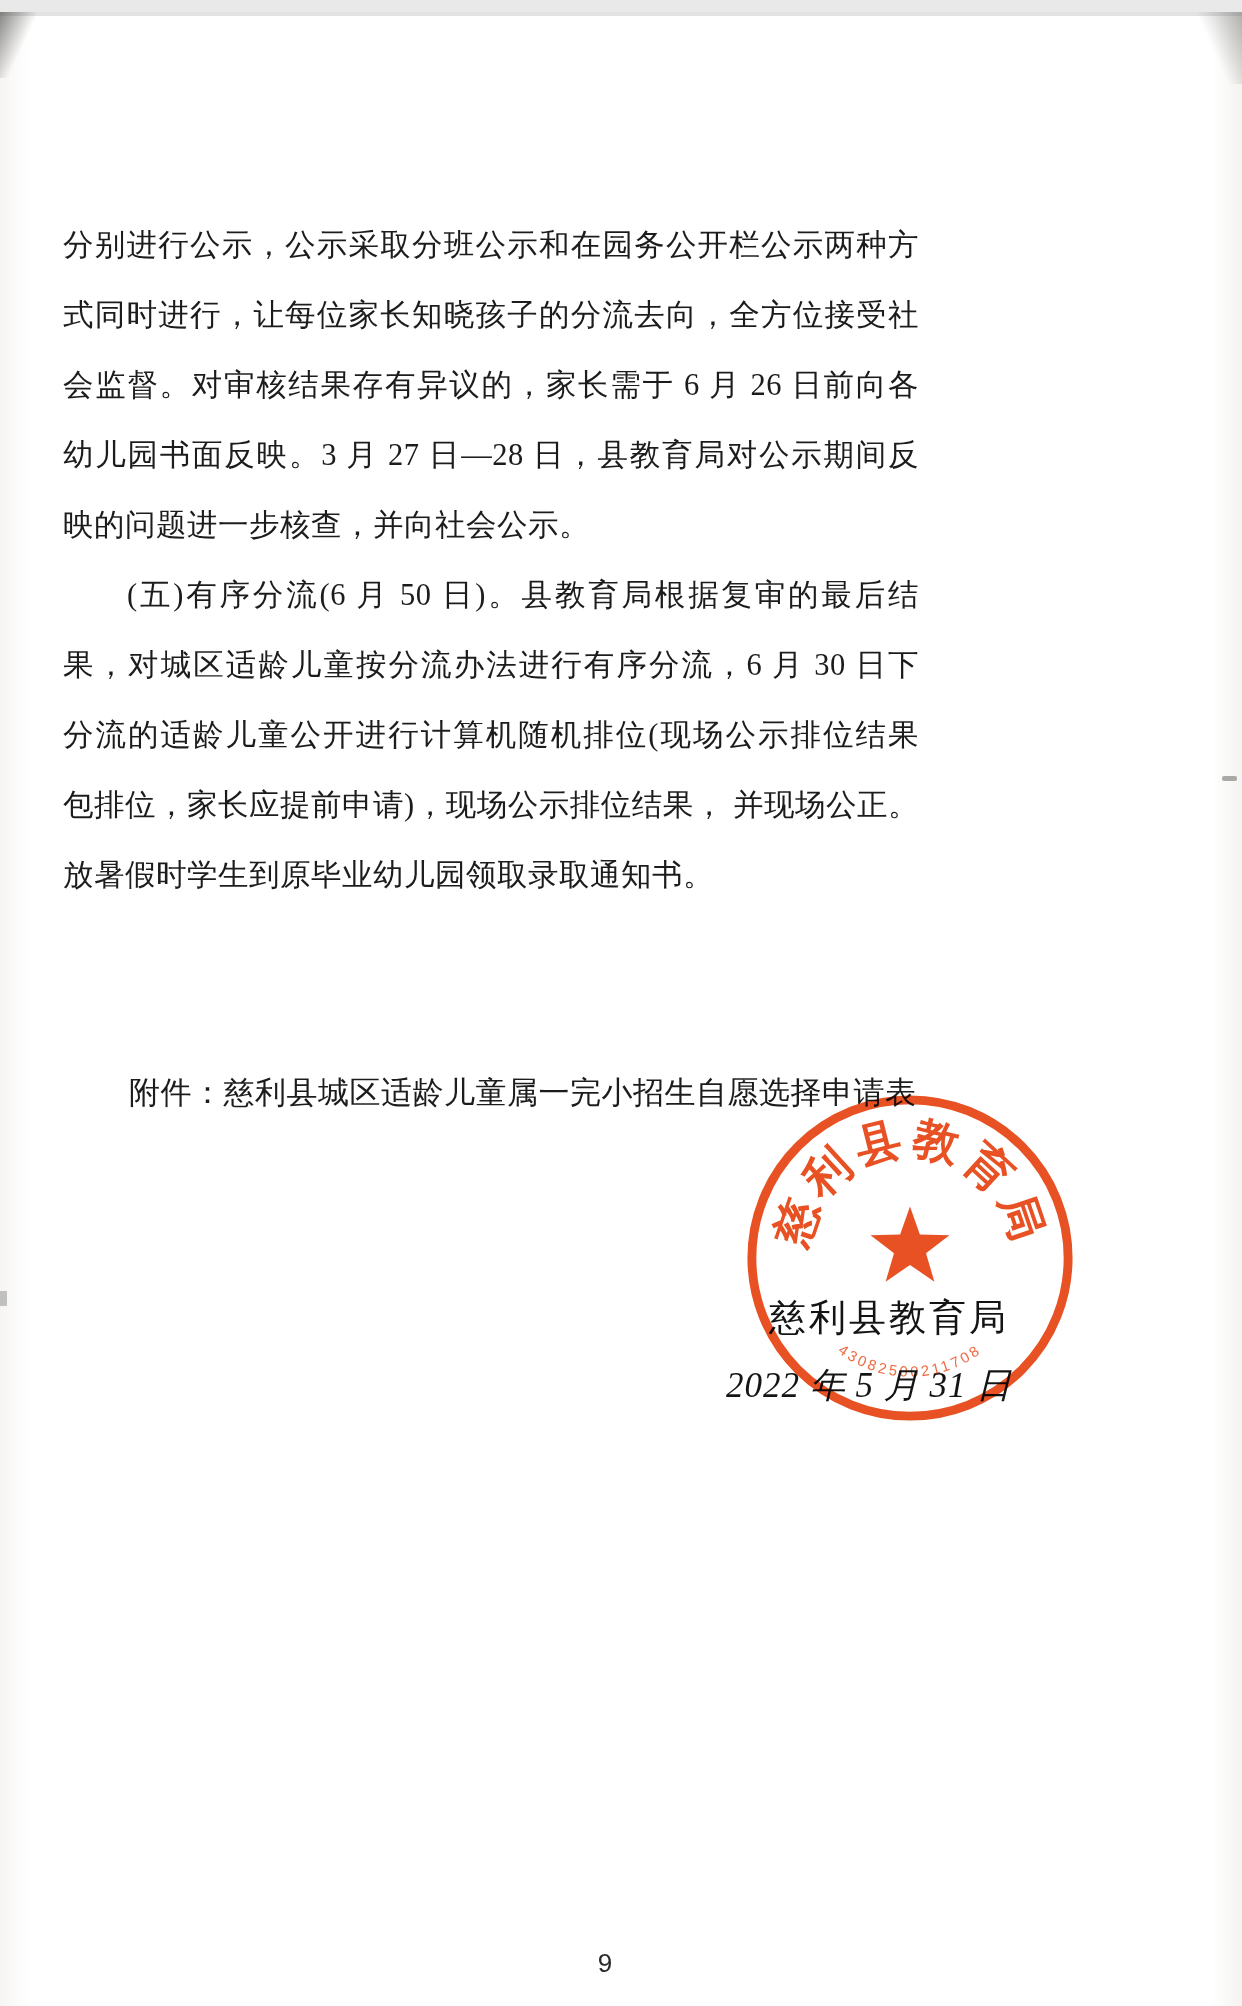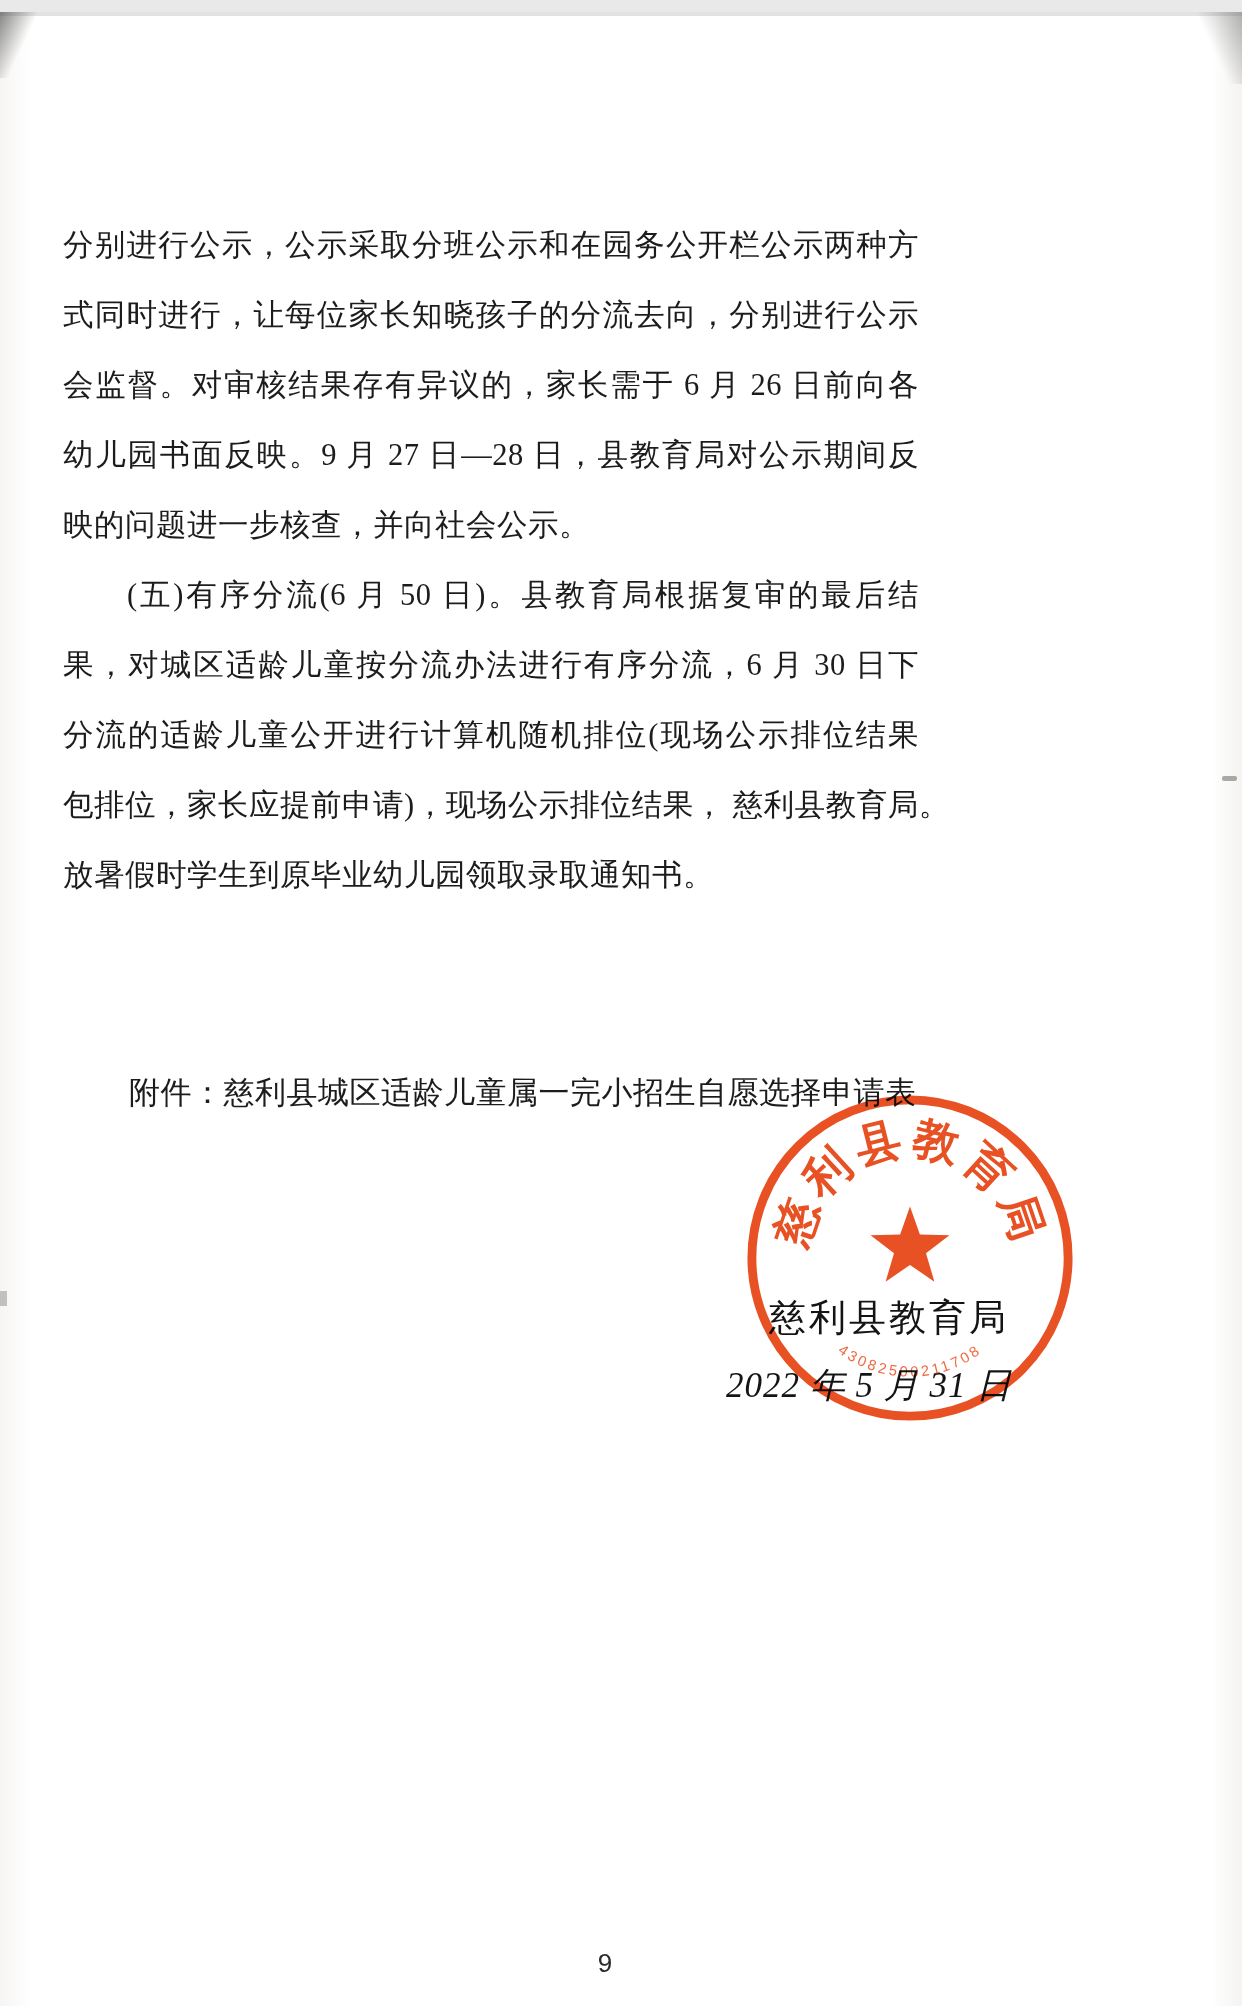"式同时进行，让每位家长知晓孩子的分流去向，分别进行公示" div.line { text: 分别进行公示 -> 全方位接受社 }
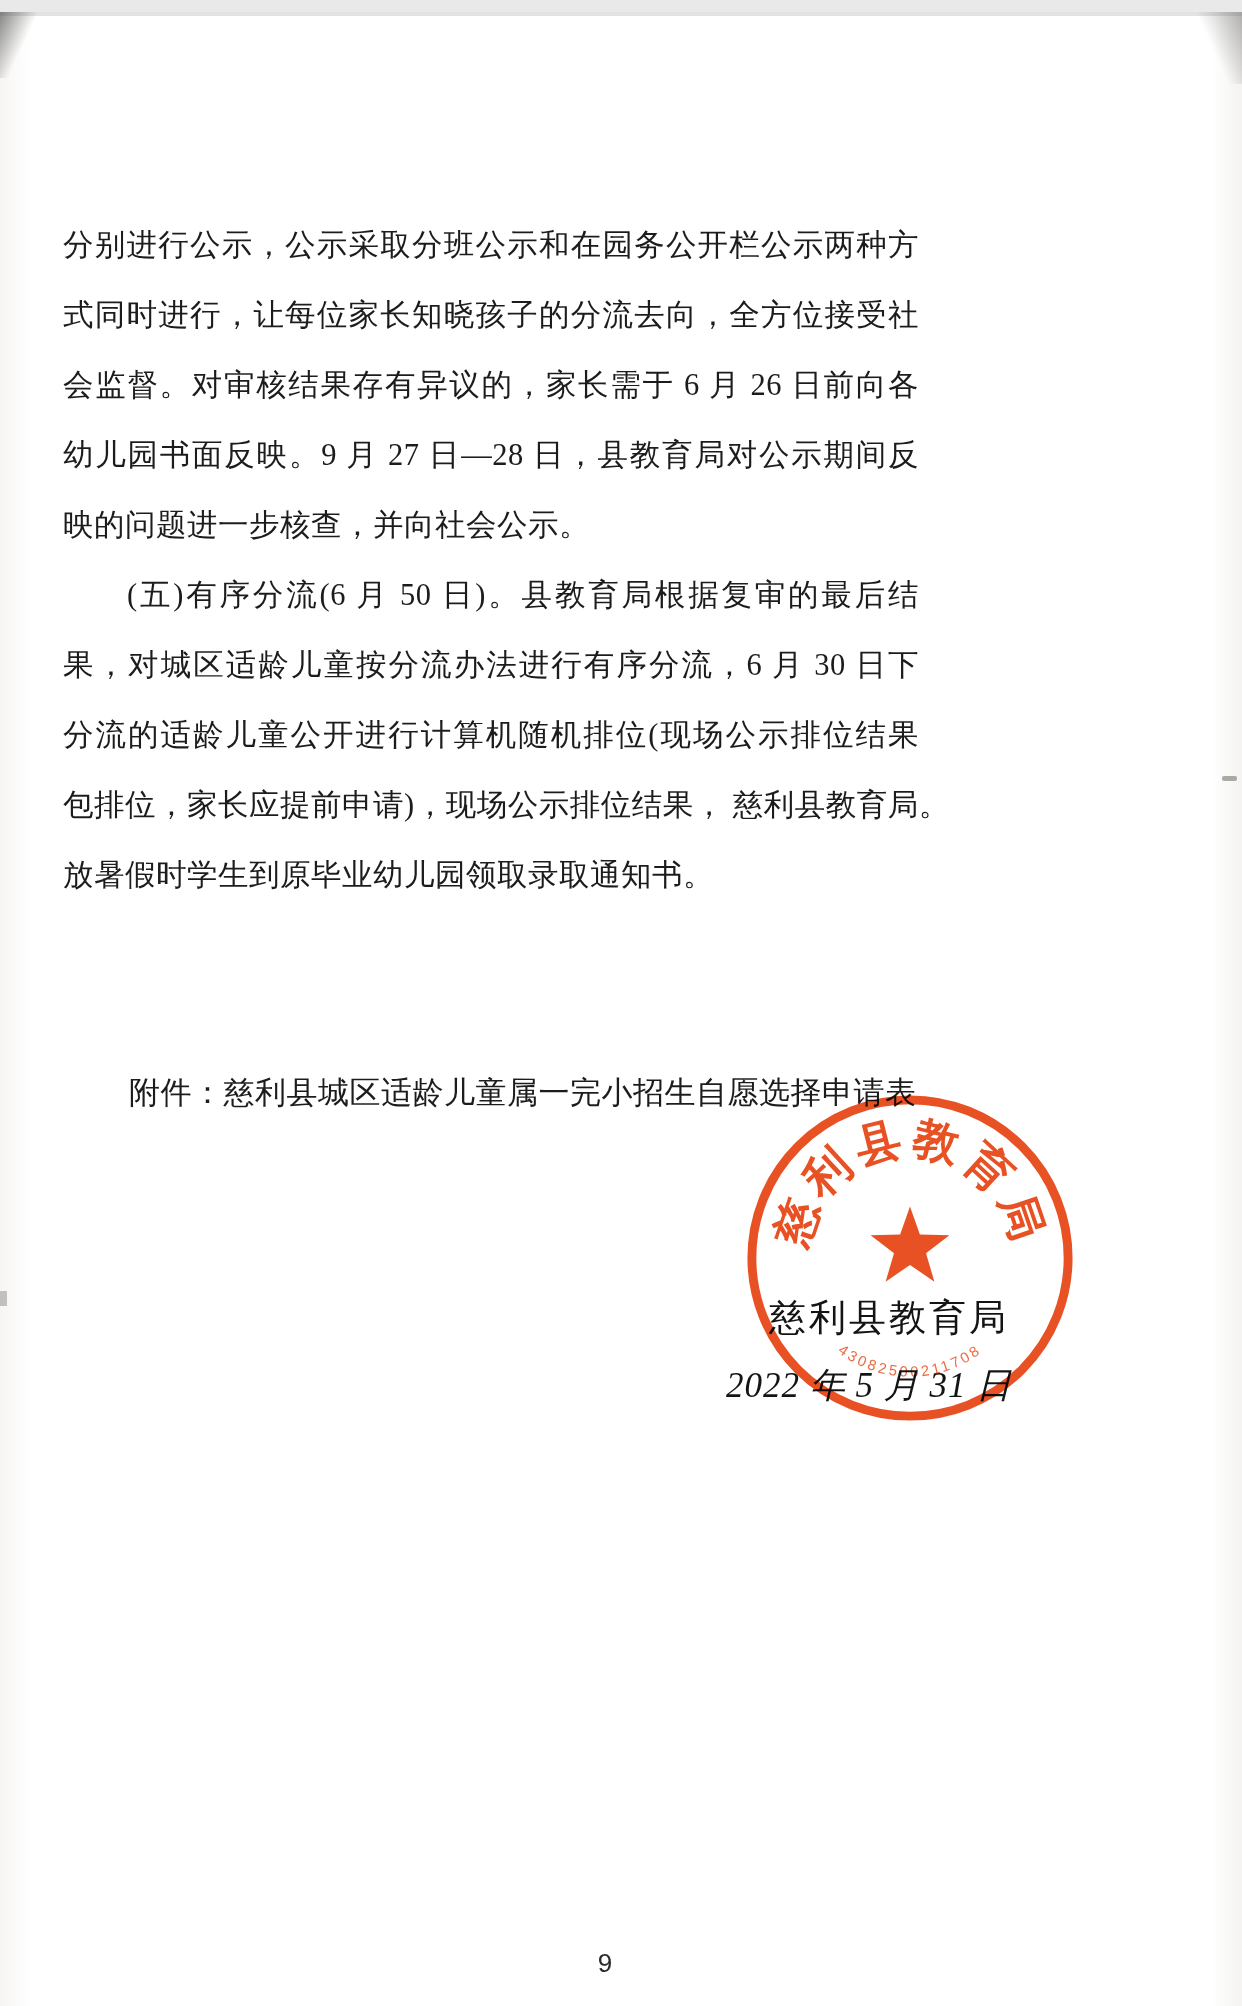"幼儿园书面反映。9 月 27 日—28 日，县教育局对公示期间反" div.line { text: 9 -> 3 }
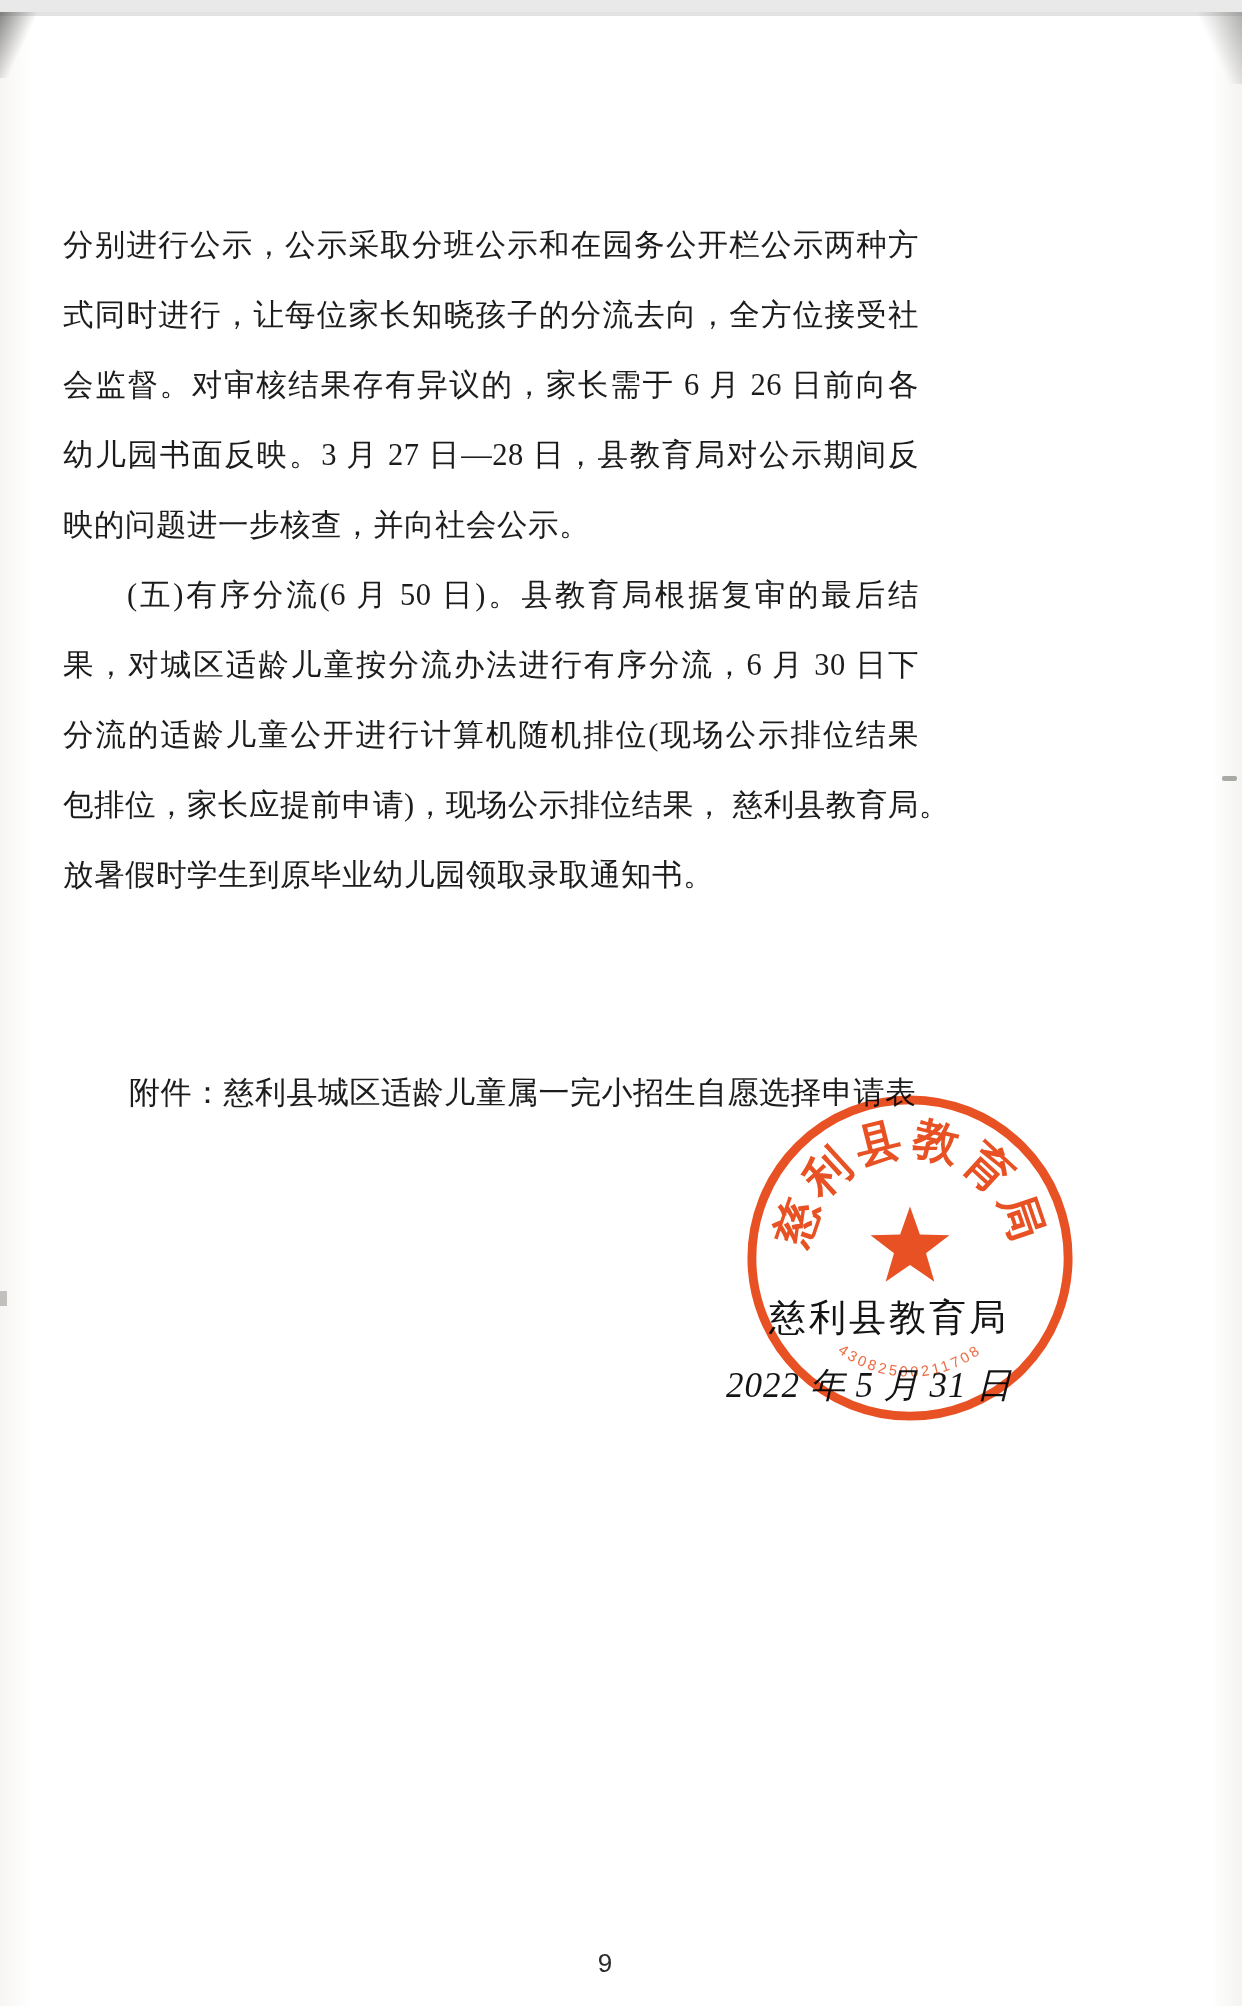"包排位，家长应提前申请)，现场公示排位结果， 慈利县教育局。" div.line { text: 慈利县教育局 -> 并现场公正 }
